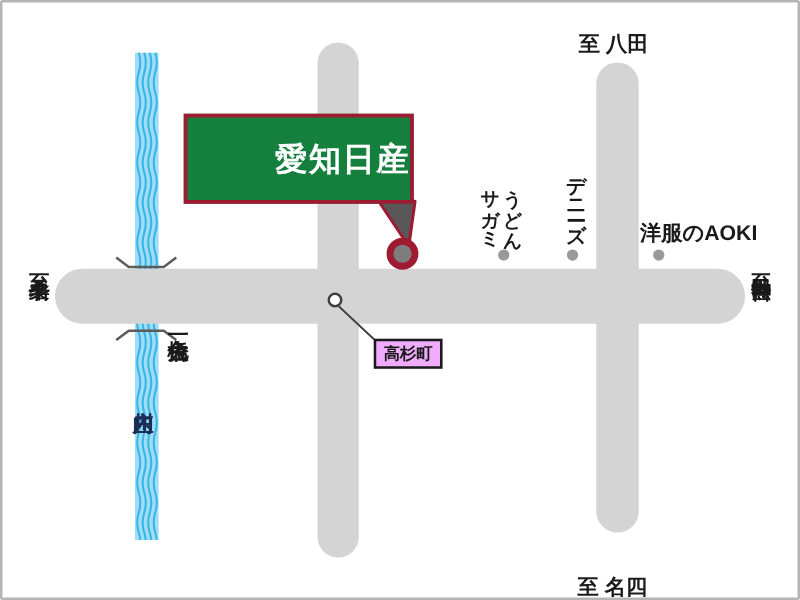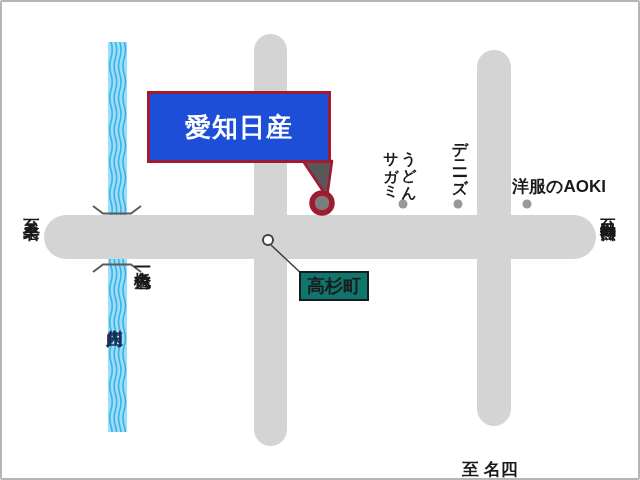"至 八田" div.label { html: none -> <div>至 八田</div> }
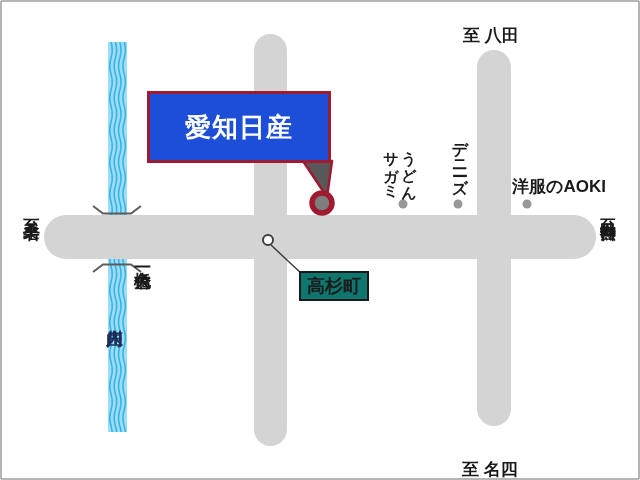"愛知日産" .callout { align-items: center -> flex-end; background: #1d4ed8 -> #15803d }
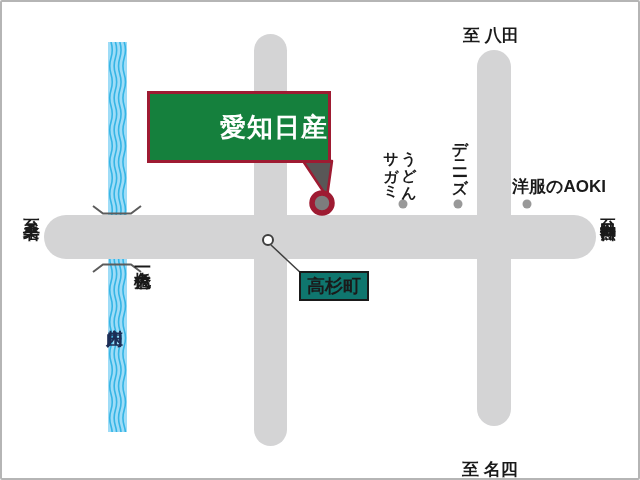"高杉町" .takasugi { background: #0f766e -> #f0abfc; font-size: 18px -> 13px }
